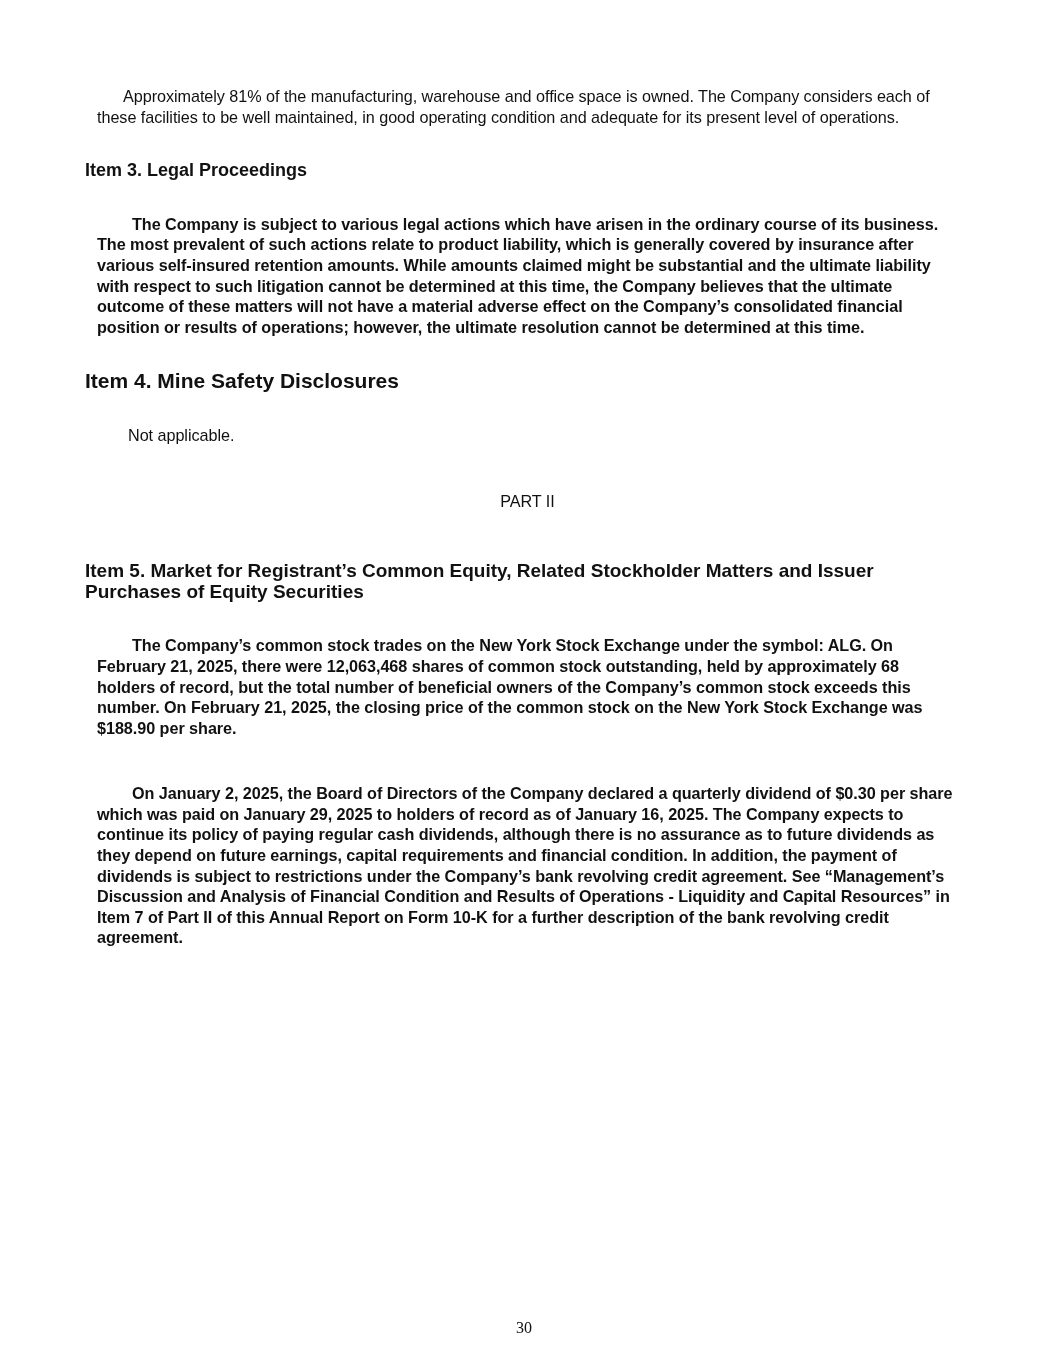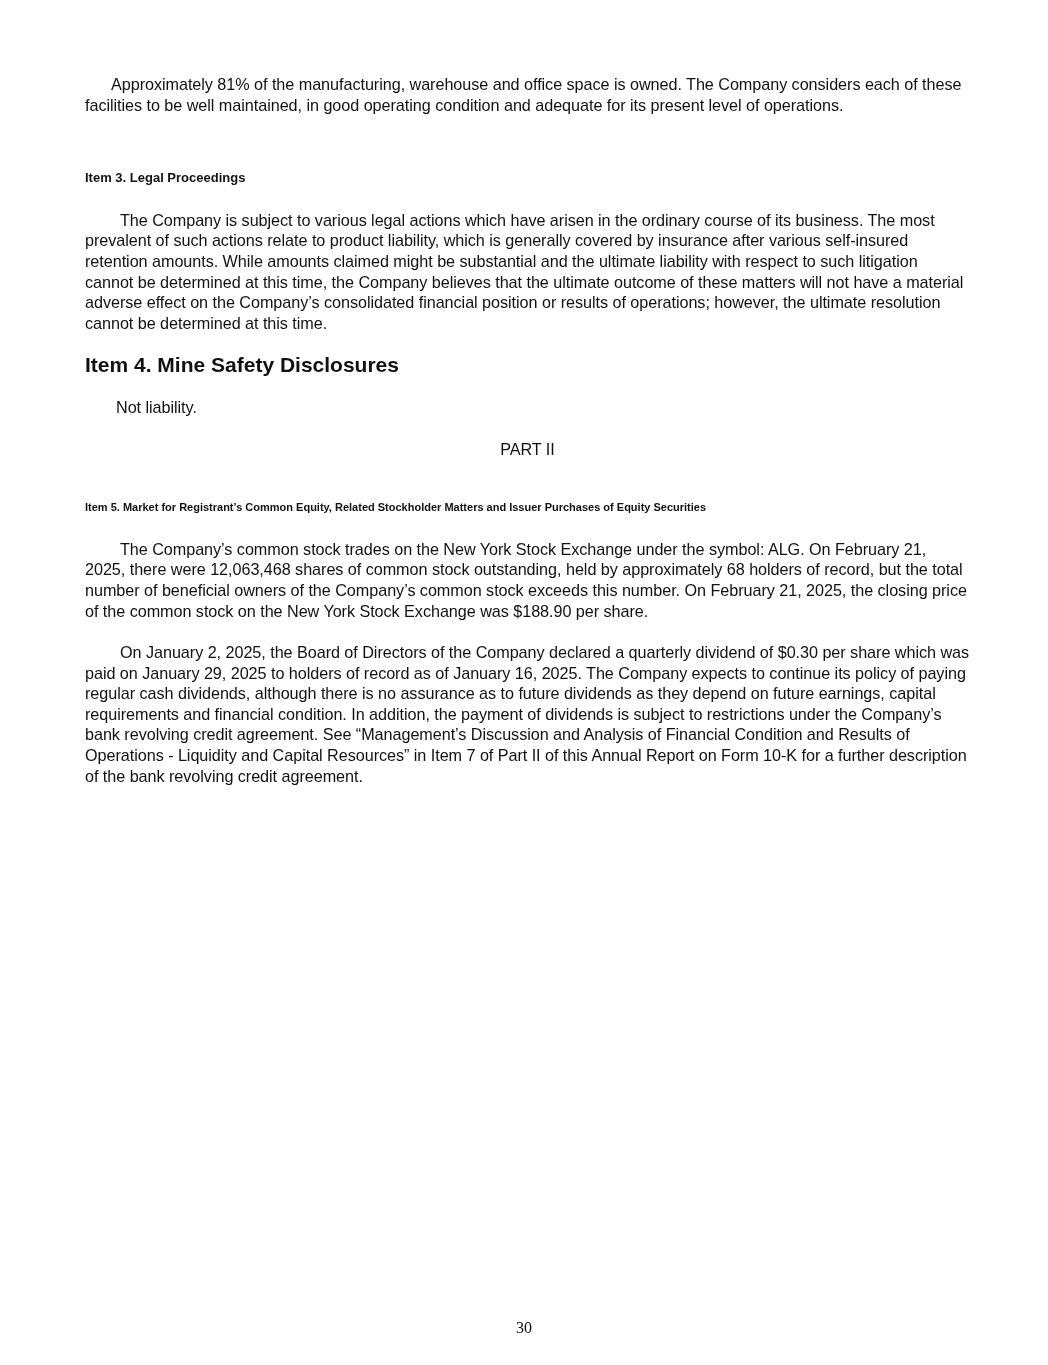"Approximately 81% of the manufacturing," p { margin: 0 -> 12px }
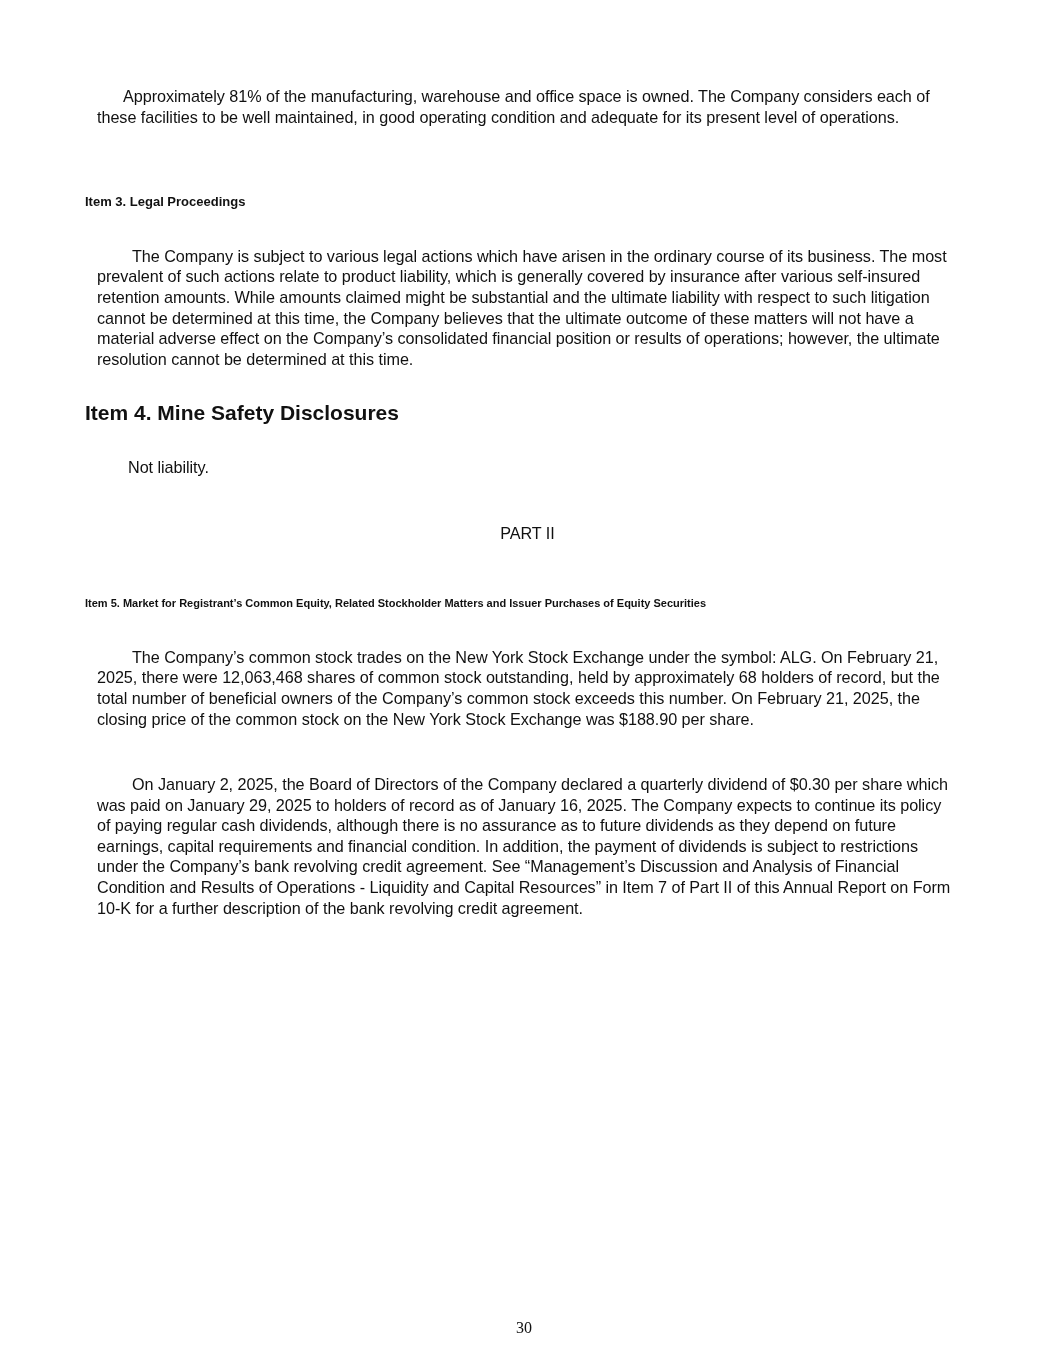"Item 3. Legal Proceedings" h3.heading { font-size: 13px -> 18px; margin-top: 32px -> none }
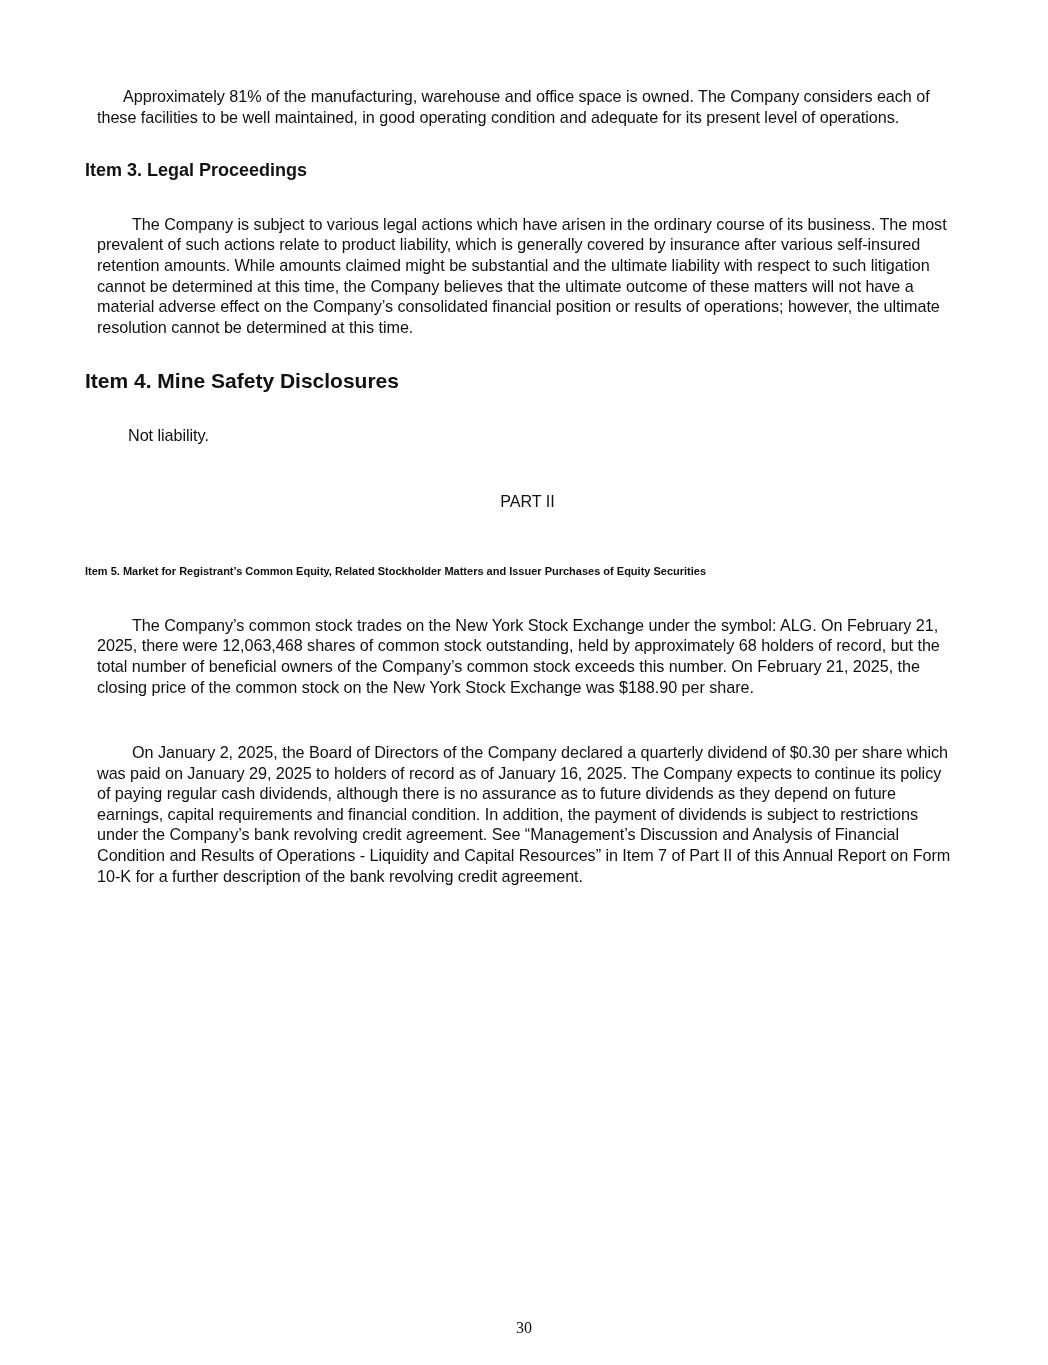"The Company is subject to" .indent { font-weight: none -> bold }
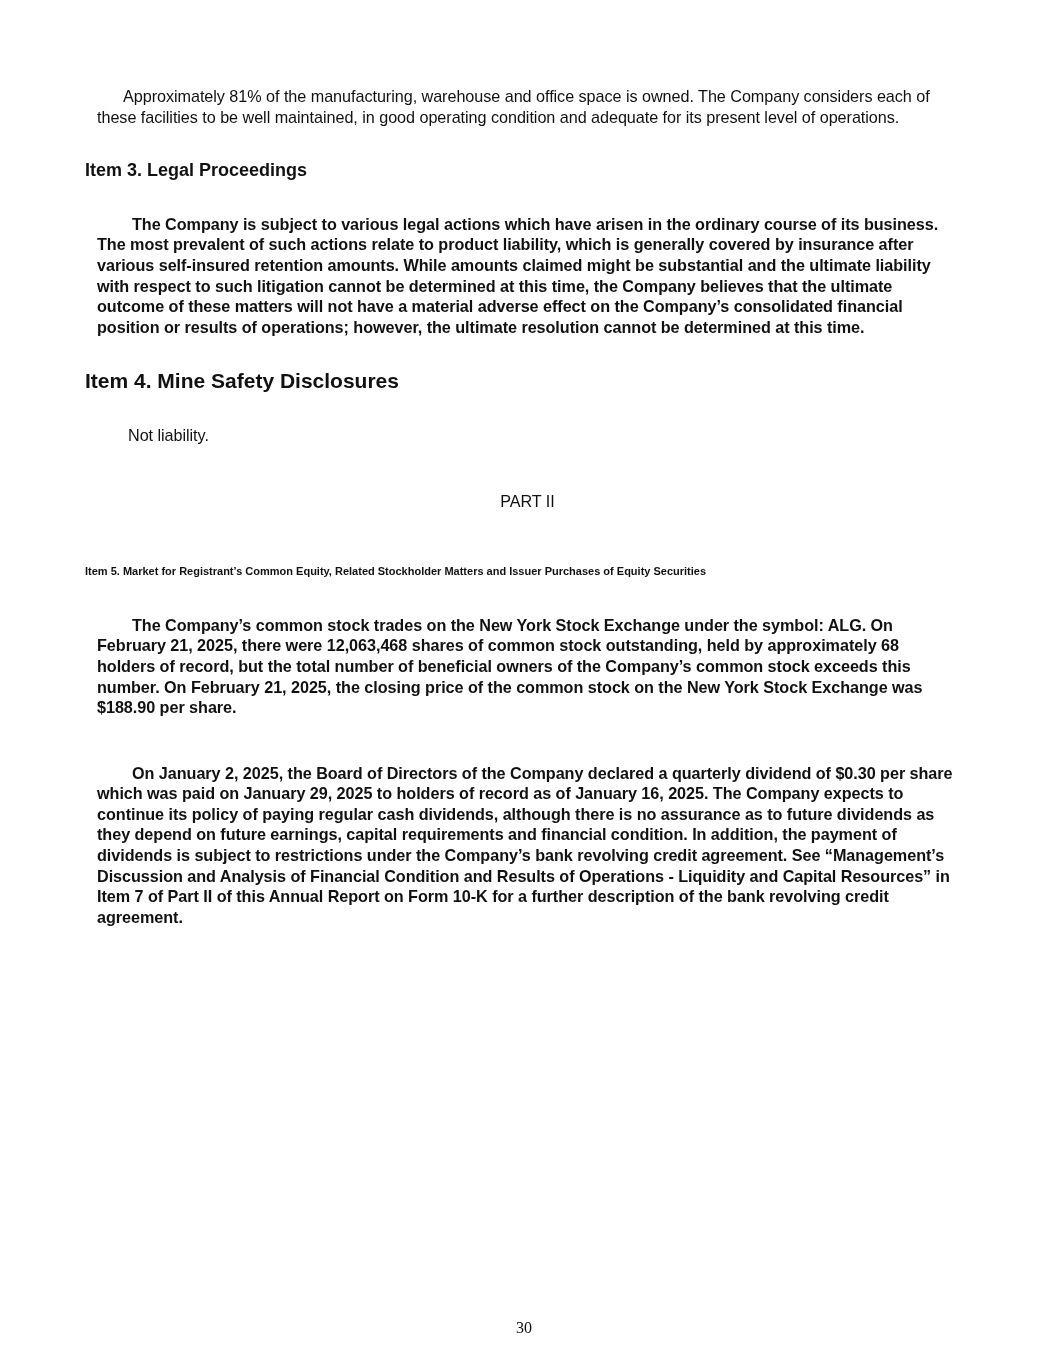"Not liability." p { text: liability -> applicable }
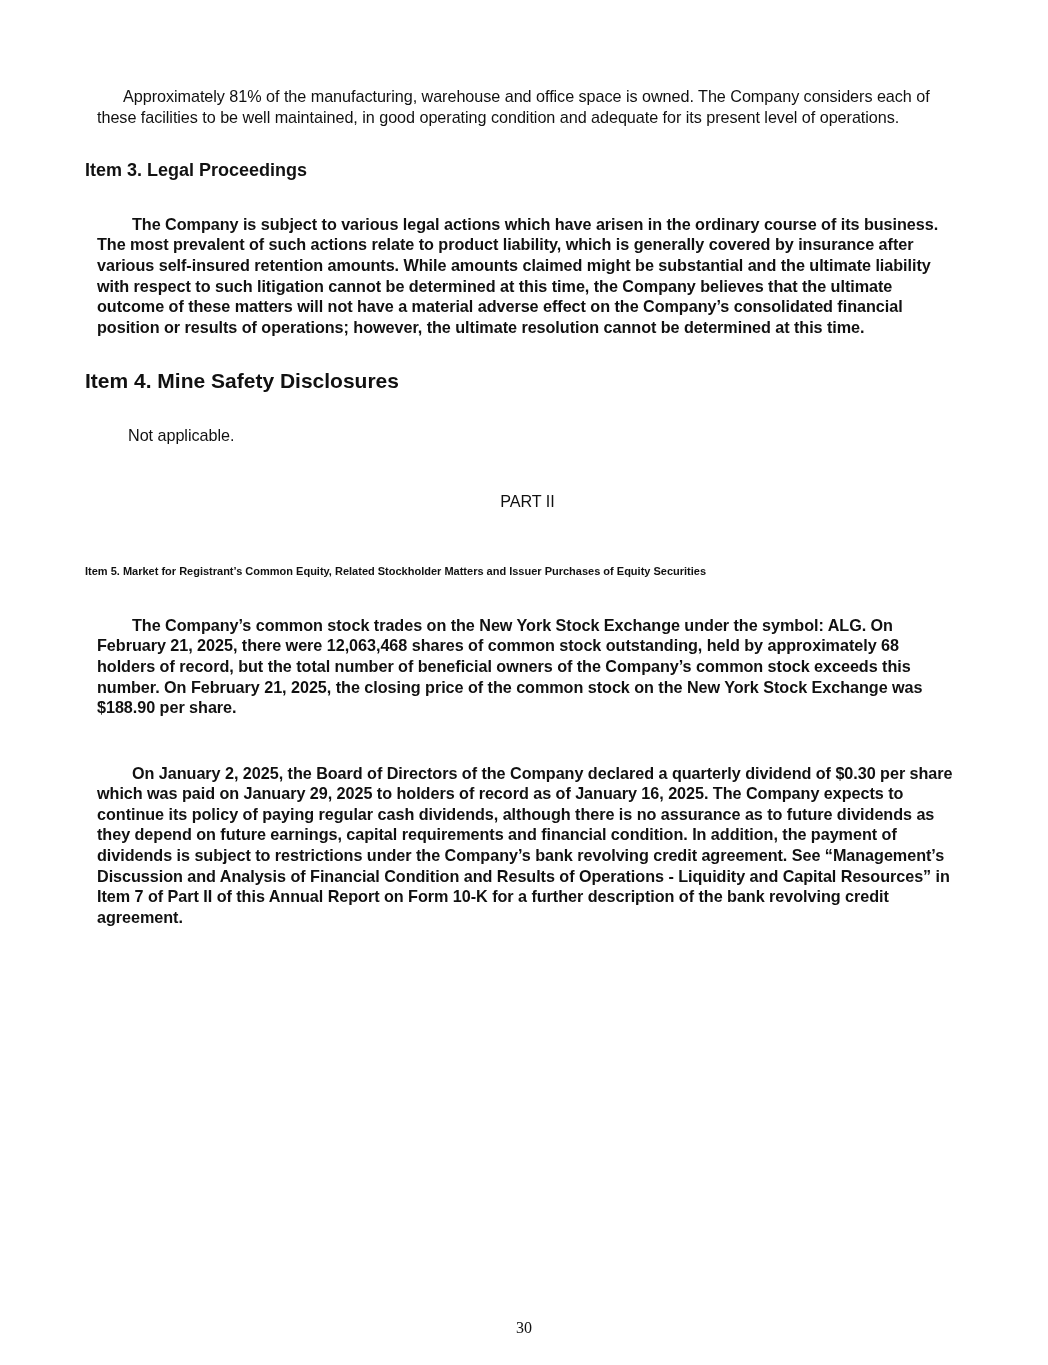"Item 5. Market for Registrant’s" h3.heading { font-size: 11px -> 19px }
